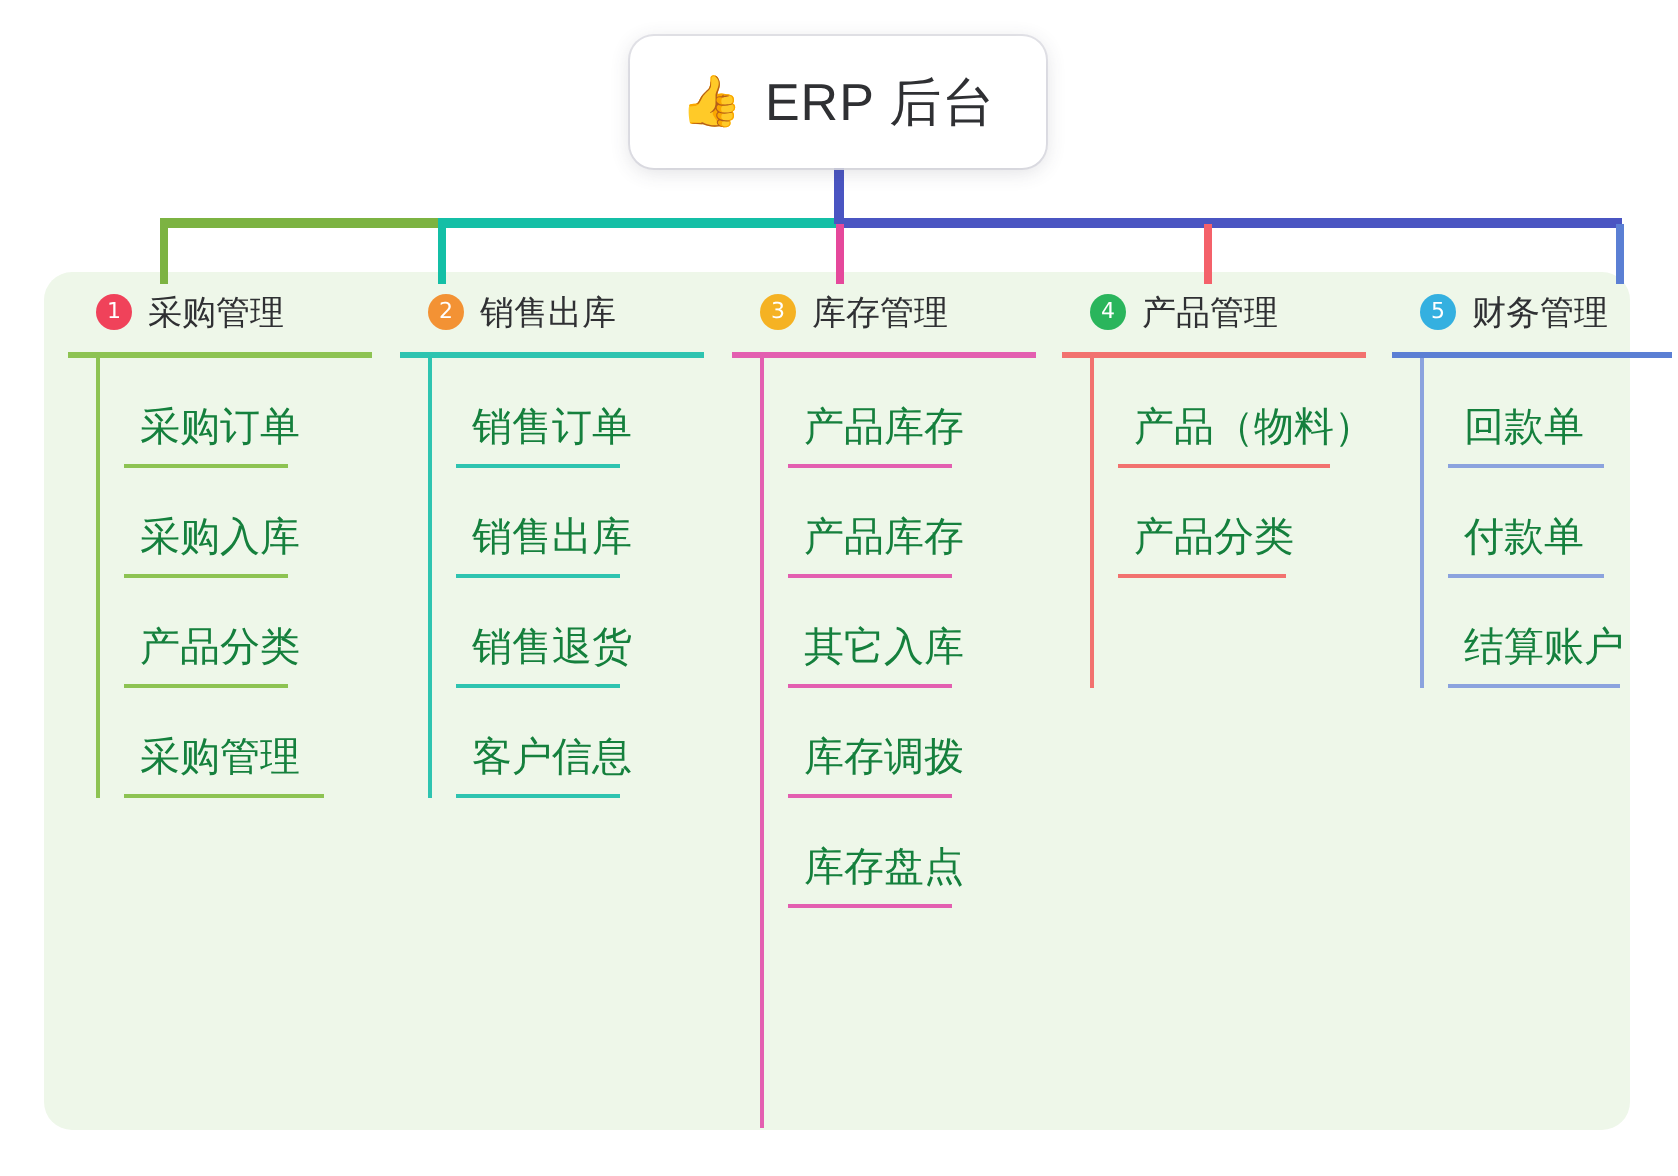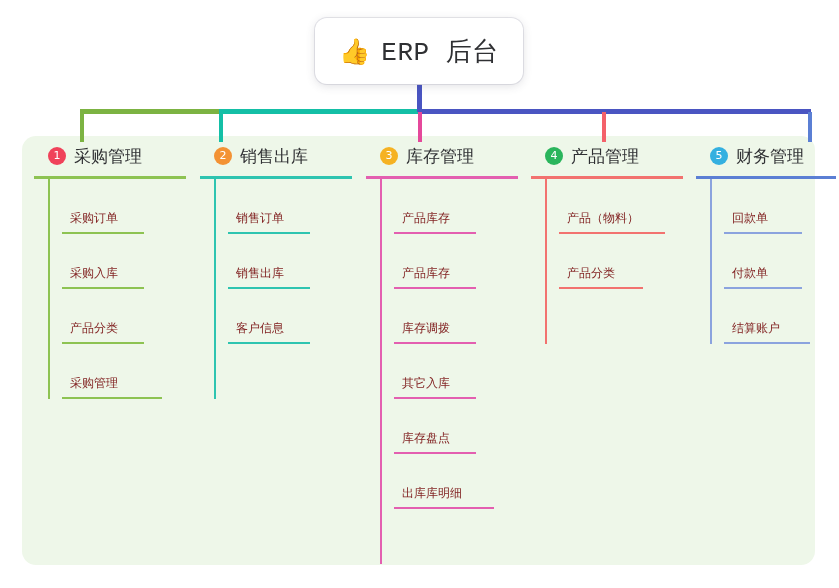"ERP 后台" .root-title { font-family: Liberation Mono, monospace -> none }
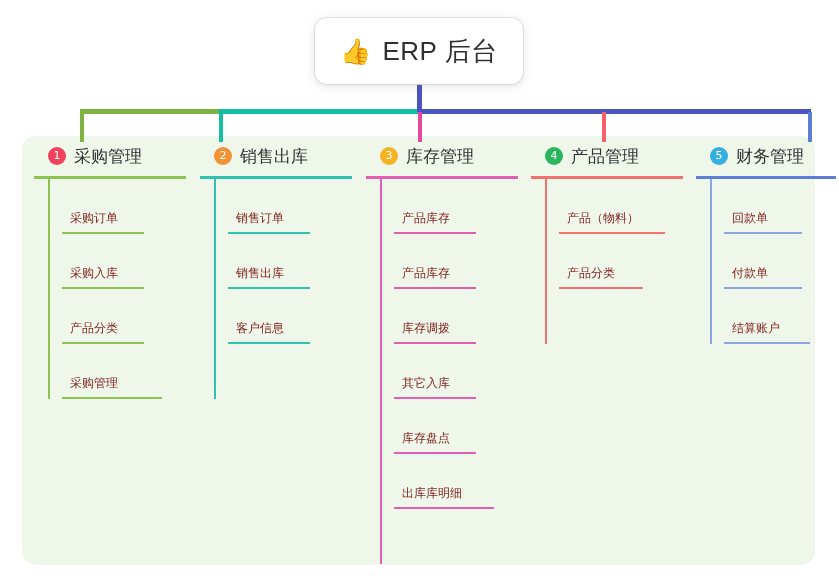"采购订单" .leaf-label { color: #7f1d1d -> #15803d; font-size: 12px -> 20px }
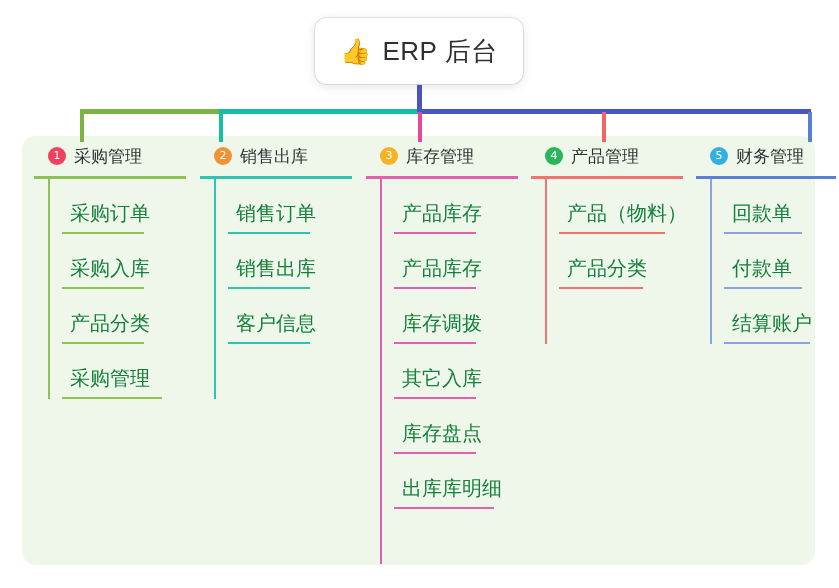"销售退货" div.leaf { html: none -> <div> <span>销售退货</span> <div></div> </div> }
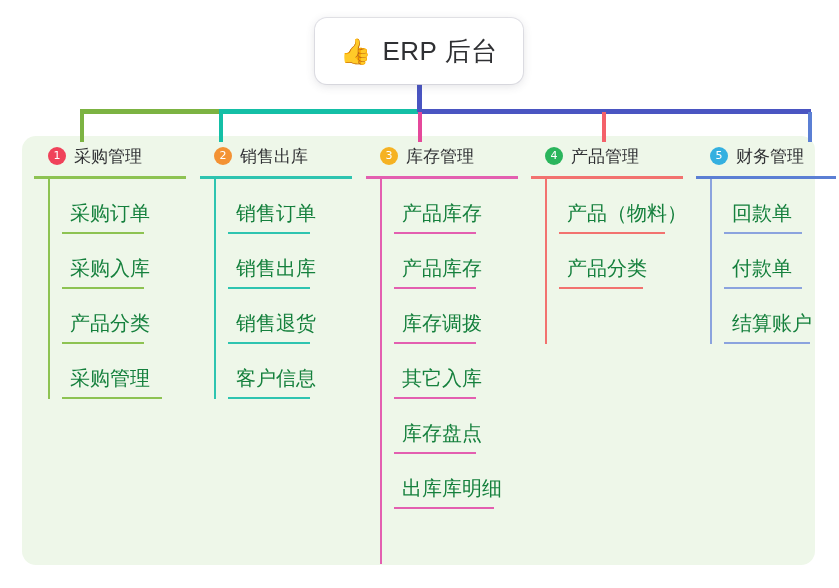"库存调拨" div.leaf { order: before "其它入库" -> after "其它入库" }
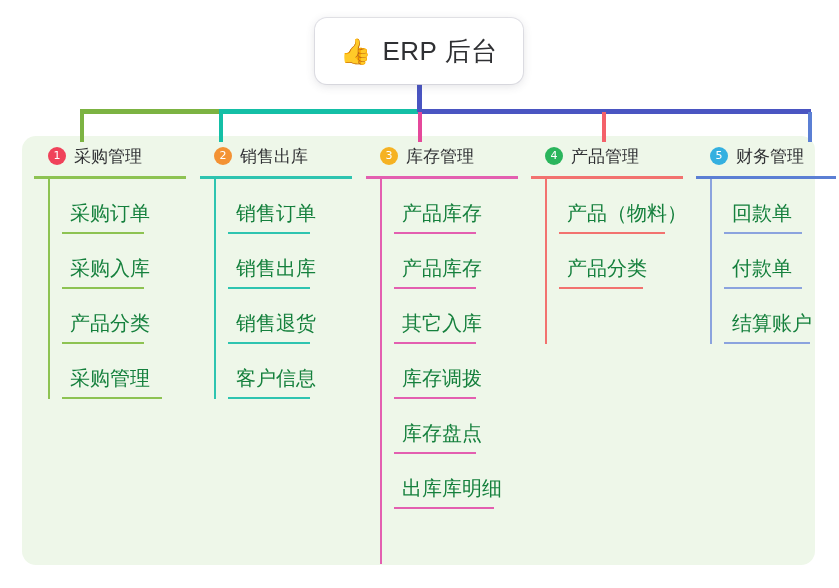"出库库明细" div.leaf { html: <div> <span>出库库明细</span> <div></div> </div> -> none }
